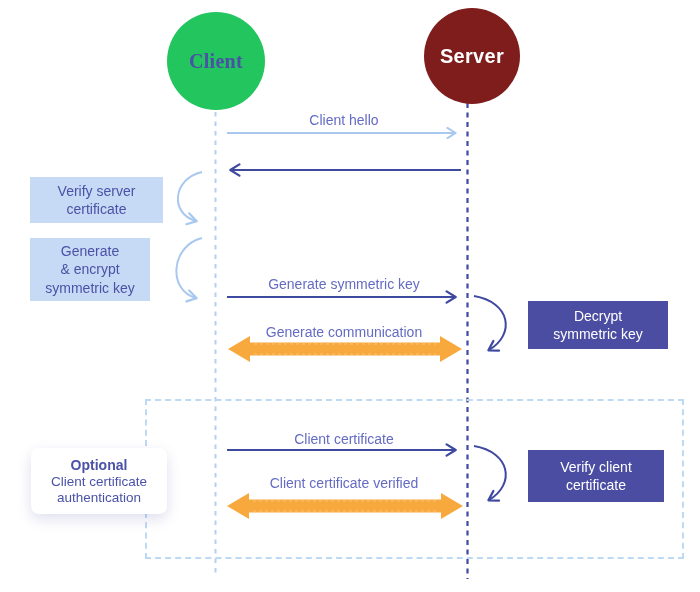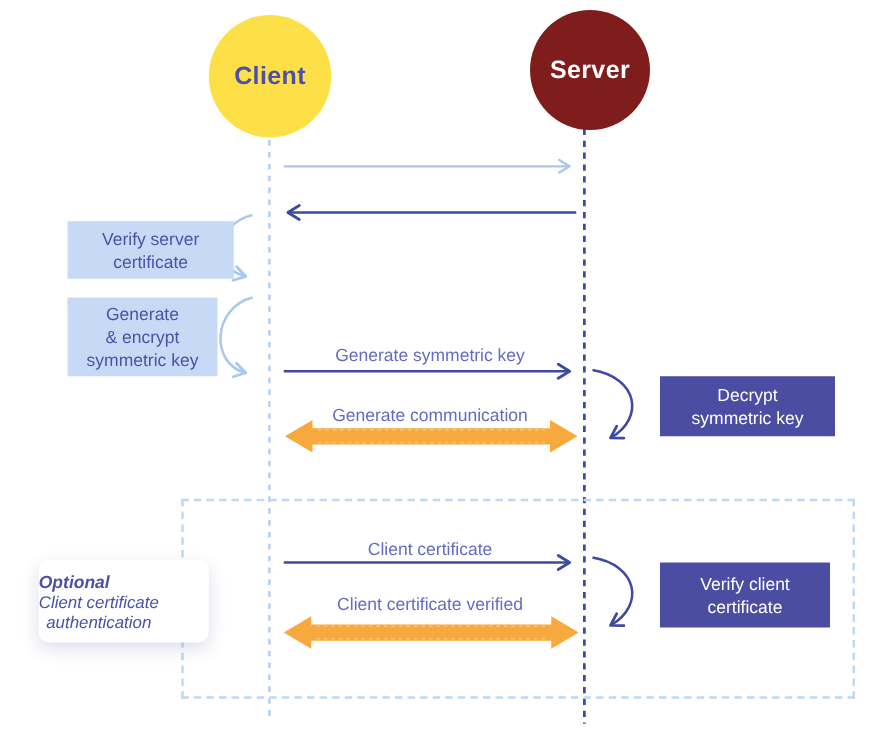"Client" .actor-client { background: #fde047 -> #22c55e; font-family: none -> Liberation Serif, serif }
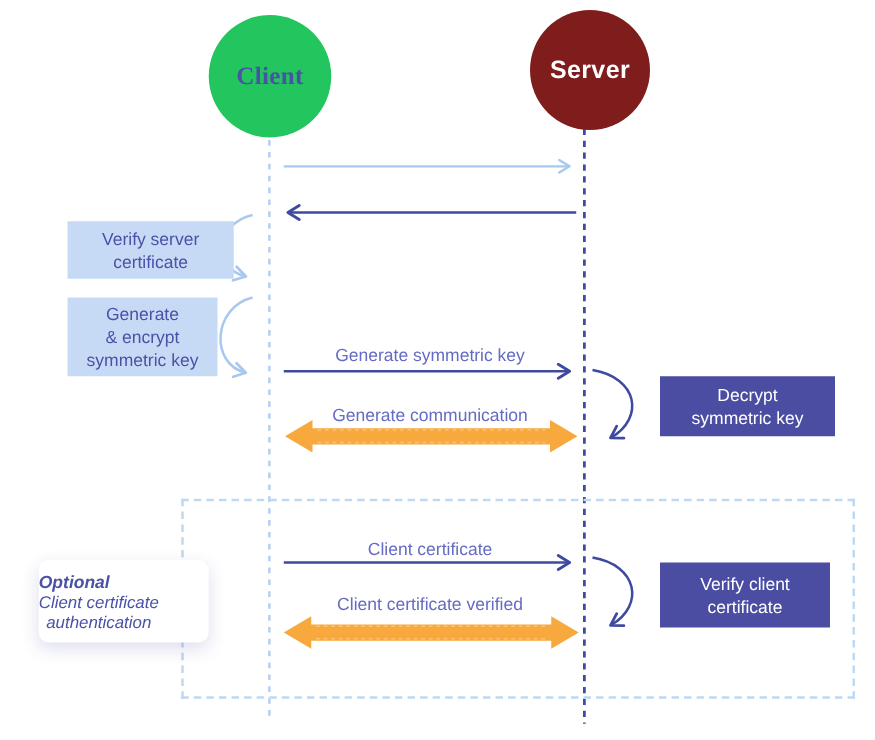"Client hello" div.msg-label { html: none -> <div>Client hello</div> }
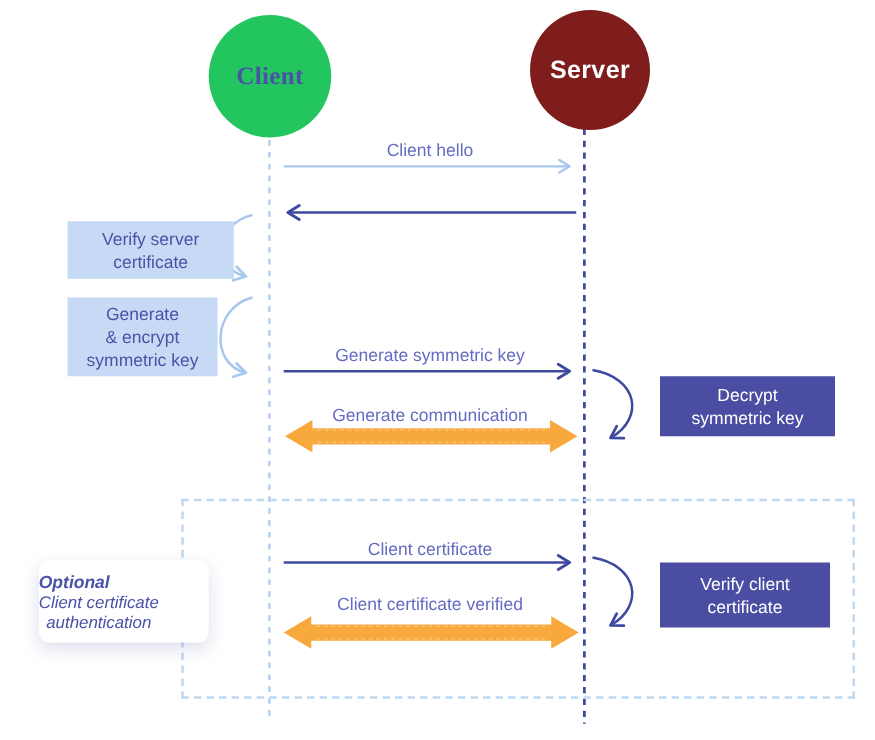"Verify server" .step-light { margin-left: 24px -> none }
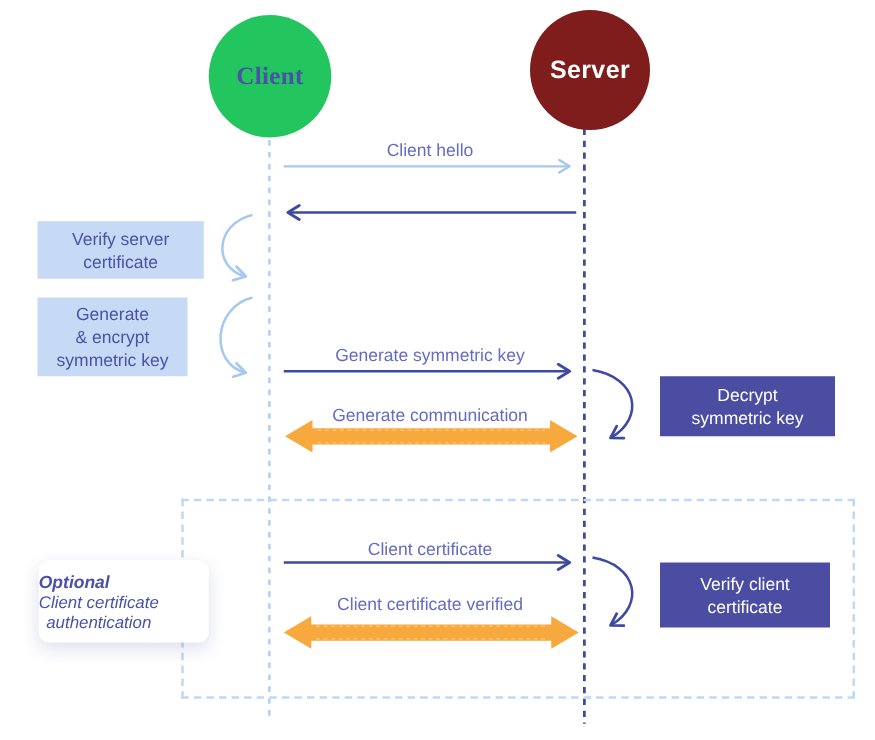"Optional" .optional-card { align-items: flex-start -> center; font-style: italic -> none }
